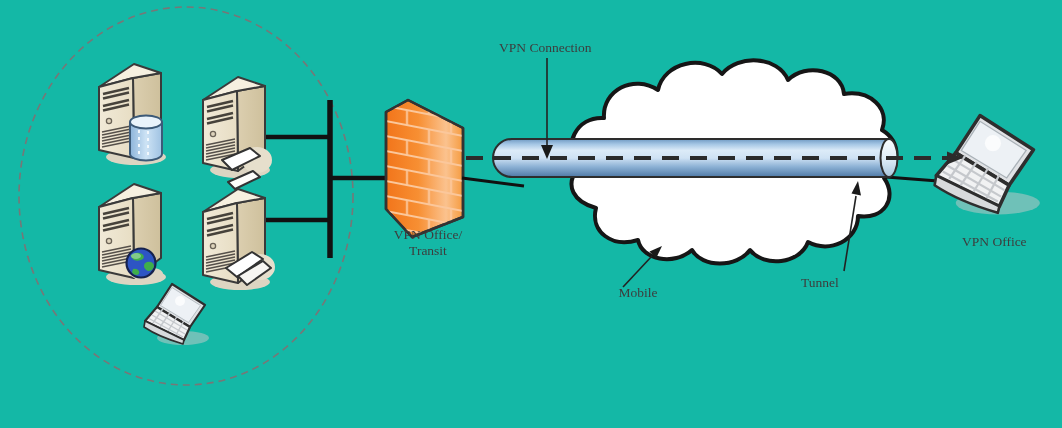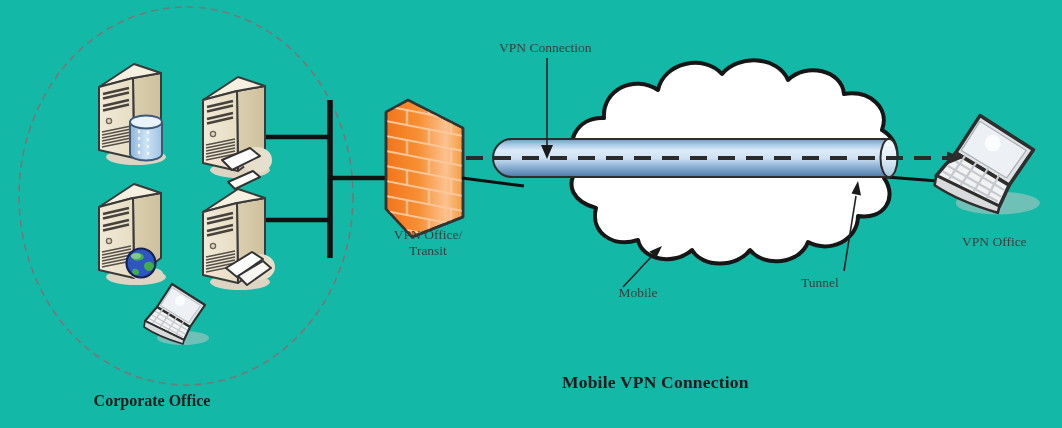"Mobile VPN Connection" div.lbl { html: <div>Mobile VPN Connection</div> -> none }
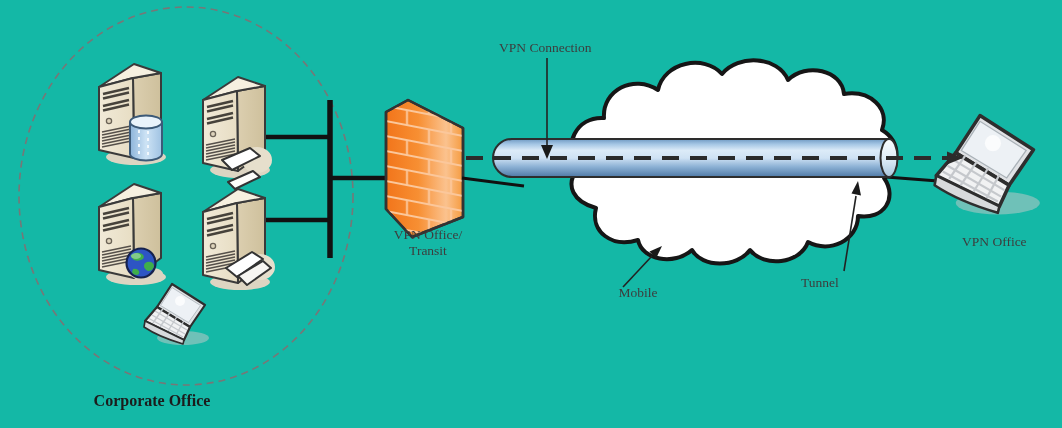"Corporate Office" div.lbl { html: <div>Corporate Office</div> -> none }
